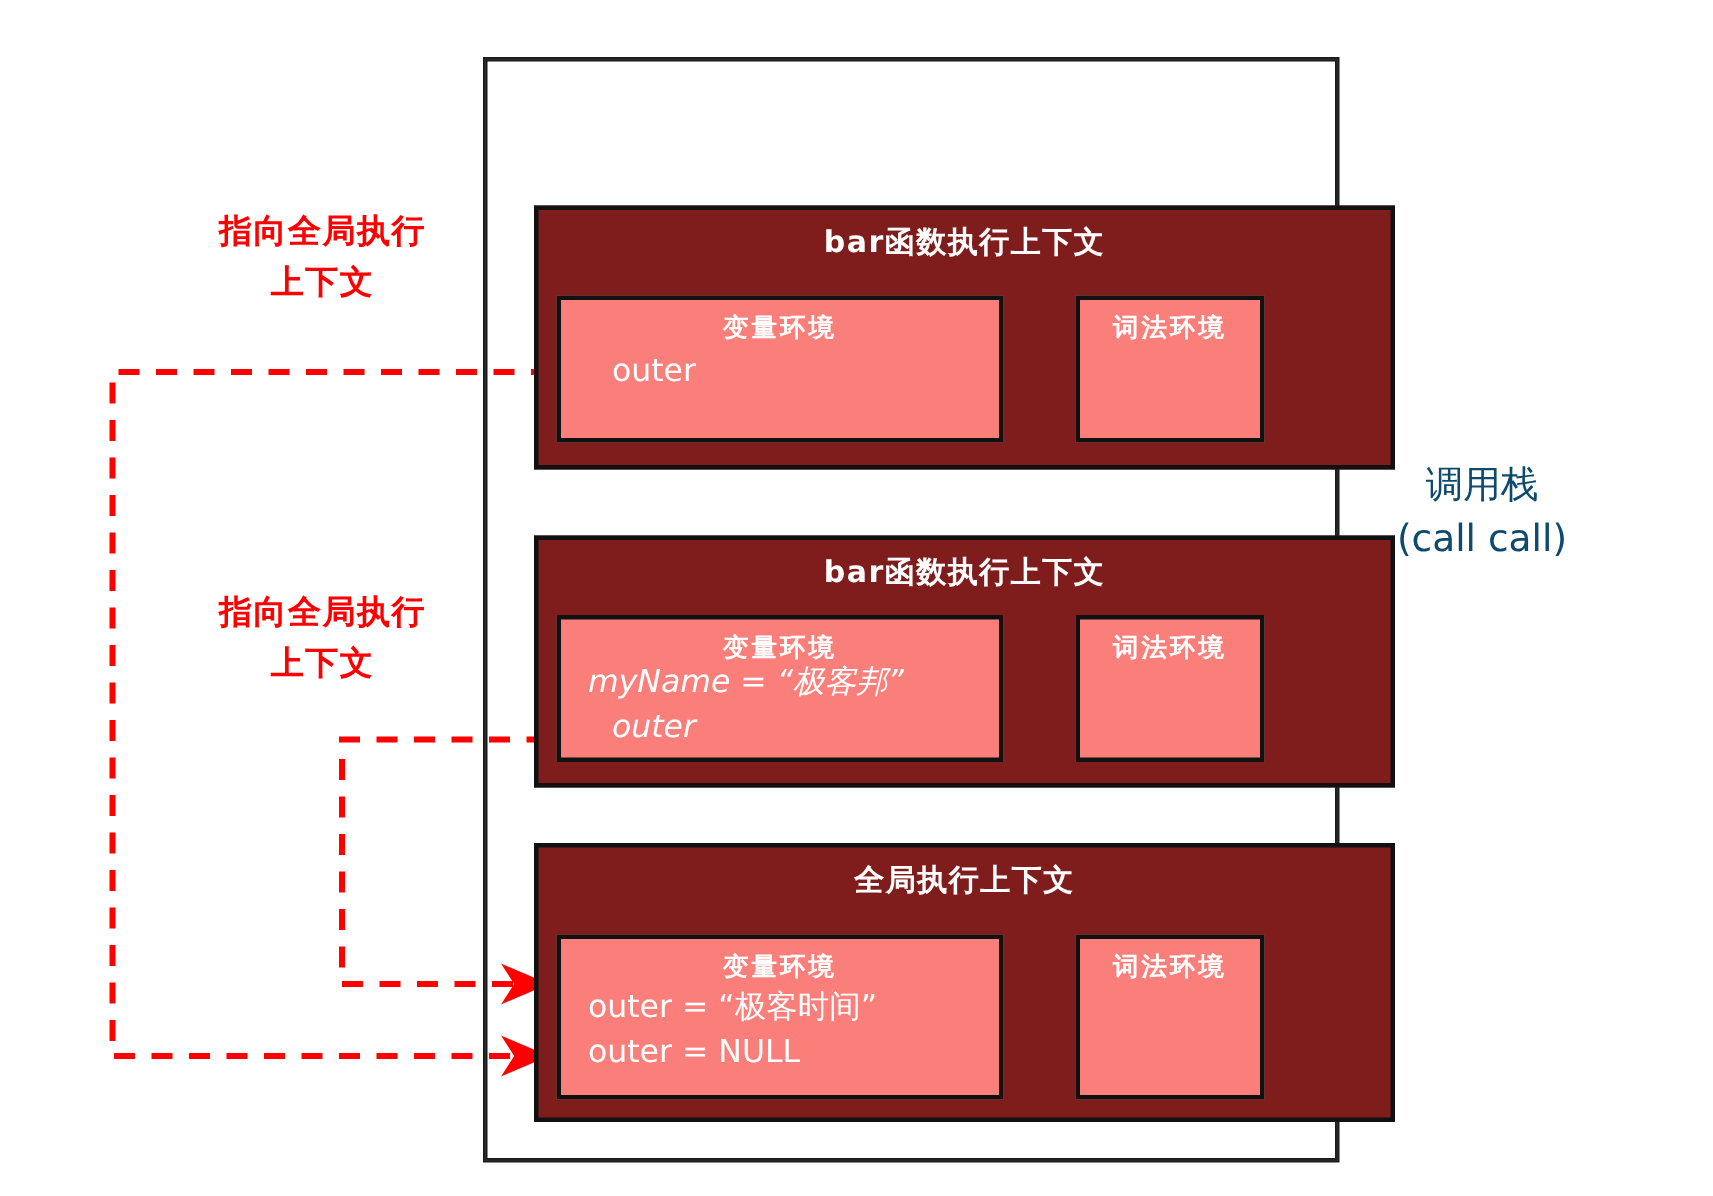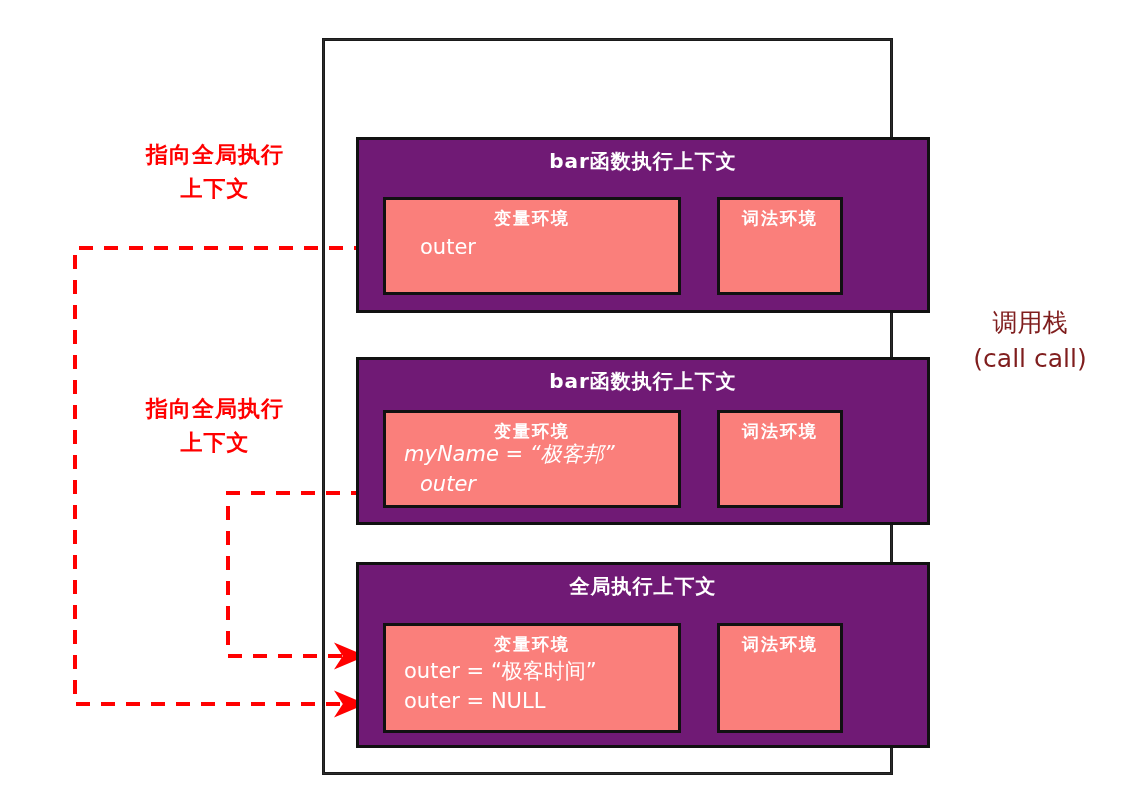"bar函数执行上下文" .ctx { background: #701a75 -> #7f1d1d }
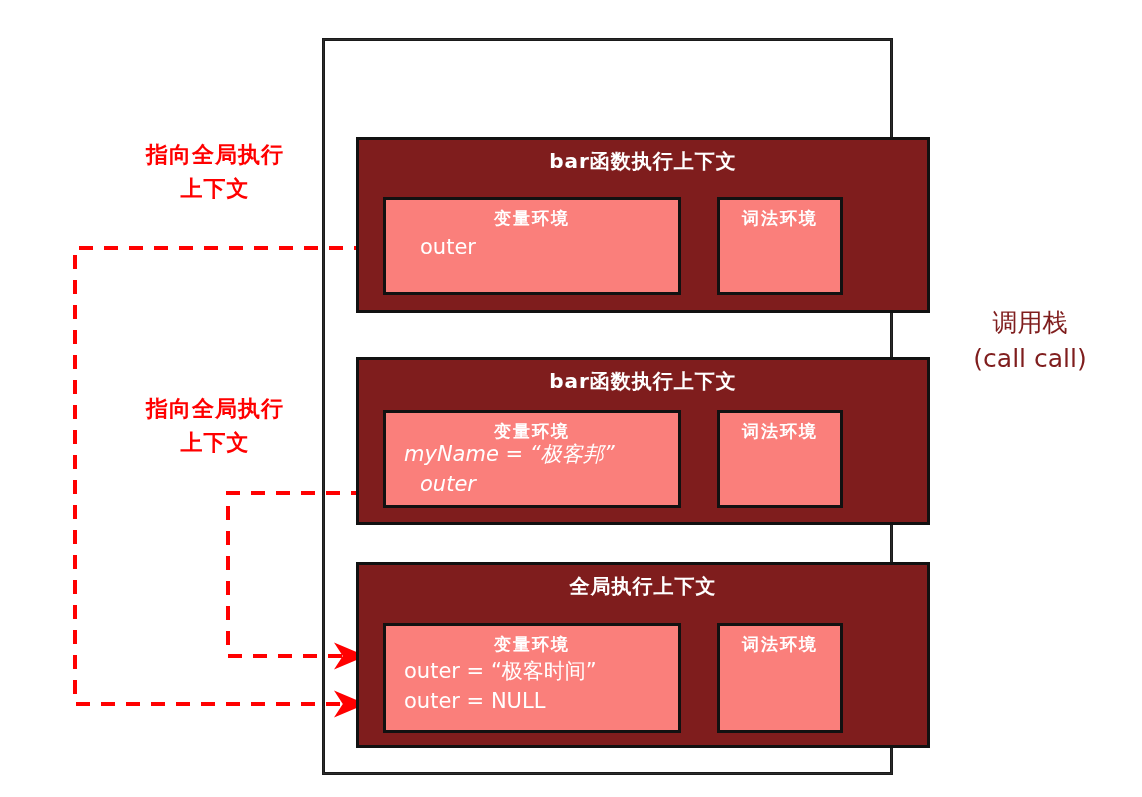"变量环境" .var-env { left: 24px -> 12px }
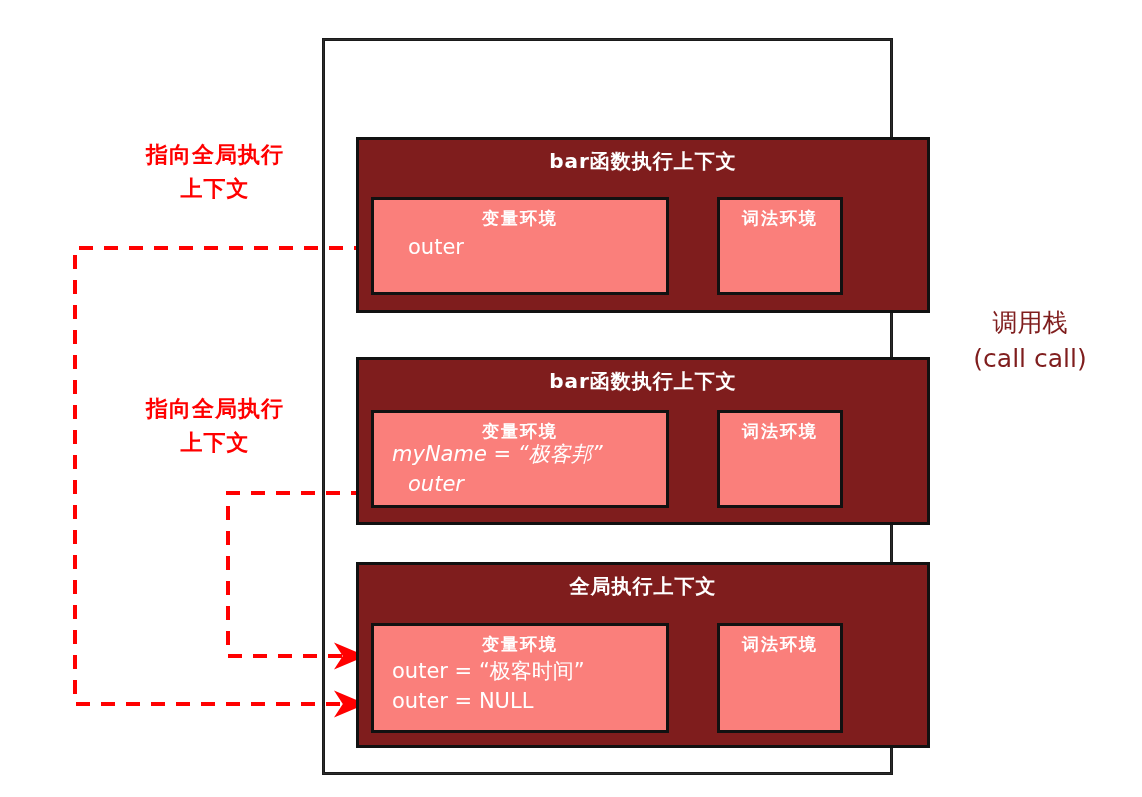"调用栈" .caption { color: #7f1d1d -> #0c4a6e; left: 930px -> 888px }
